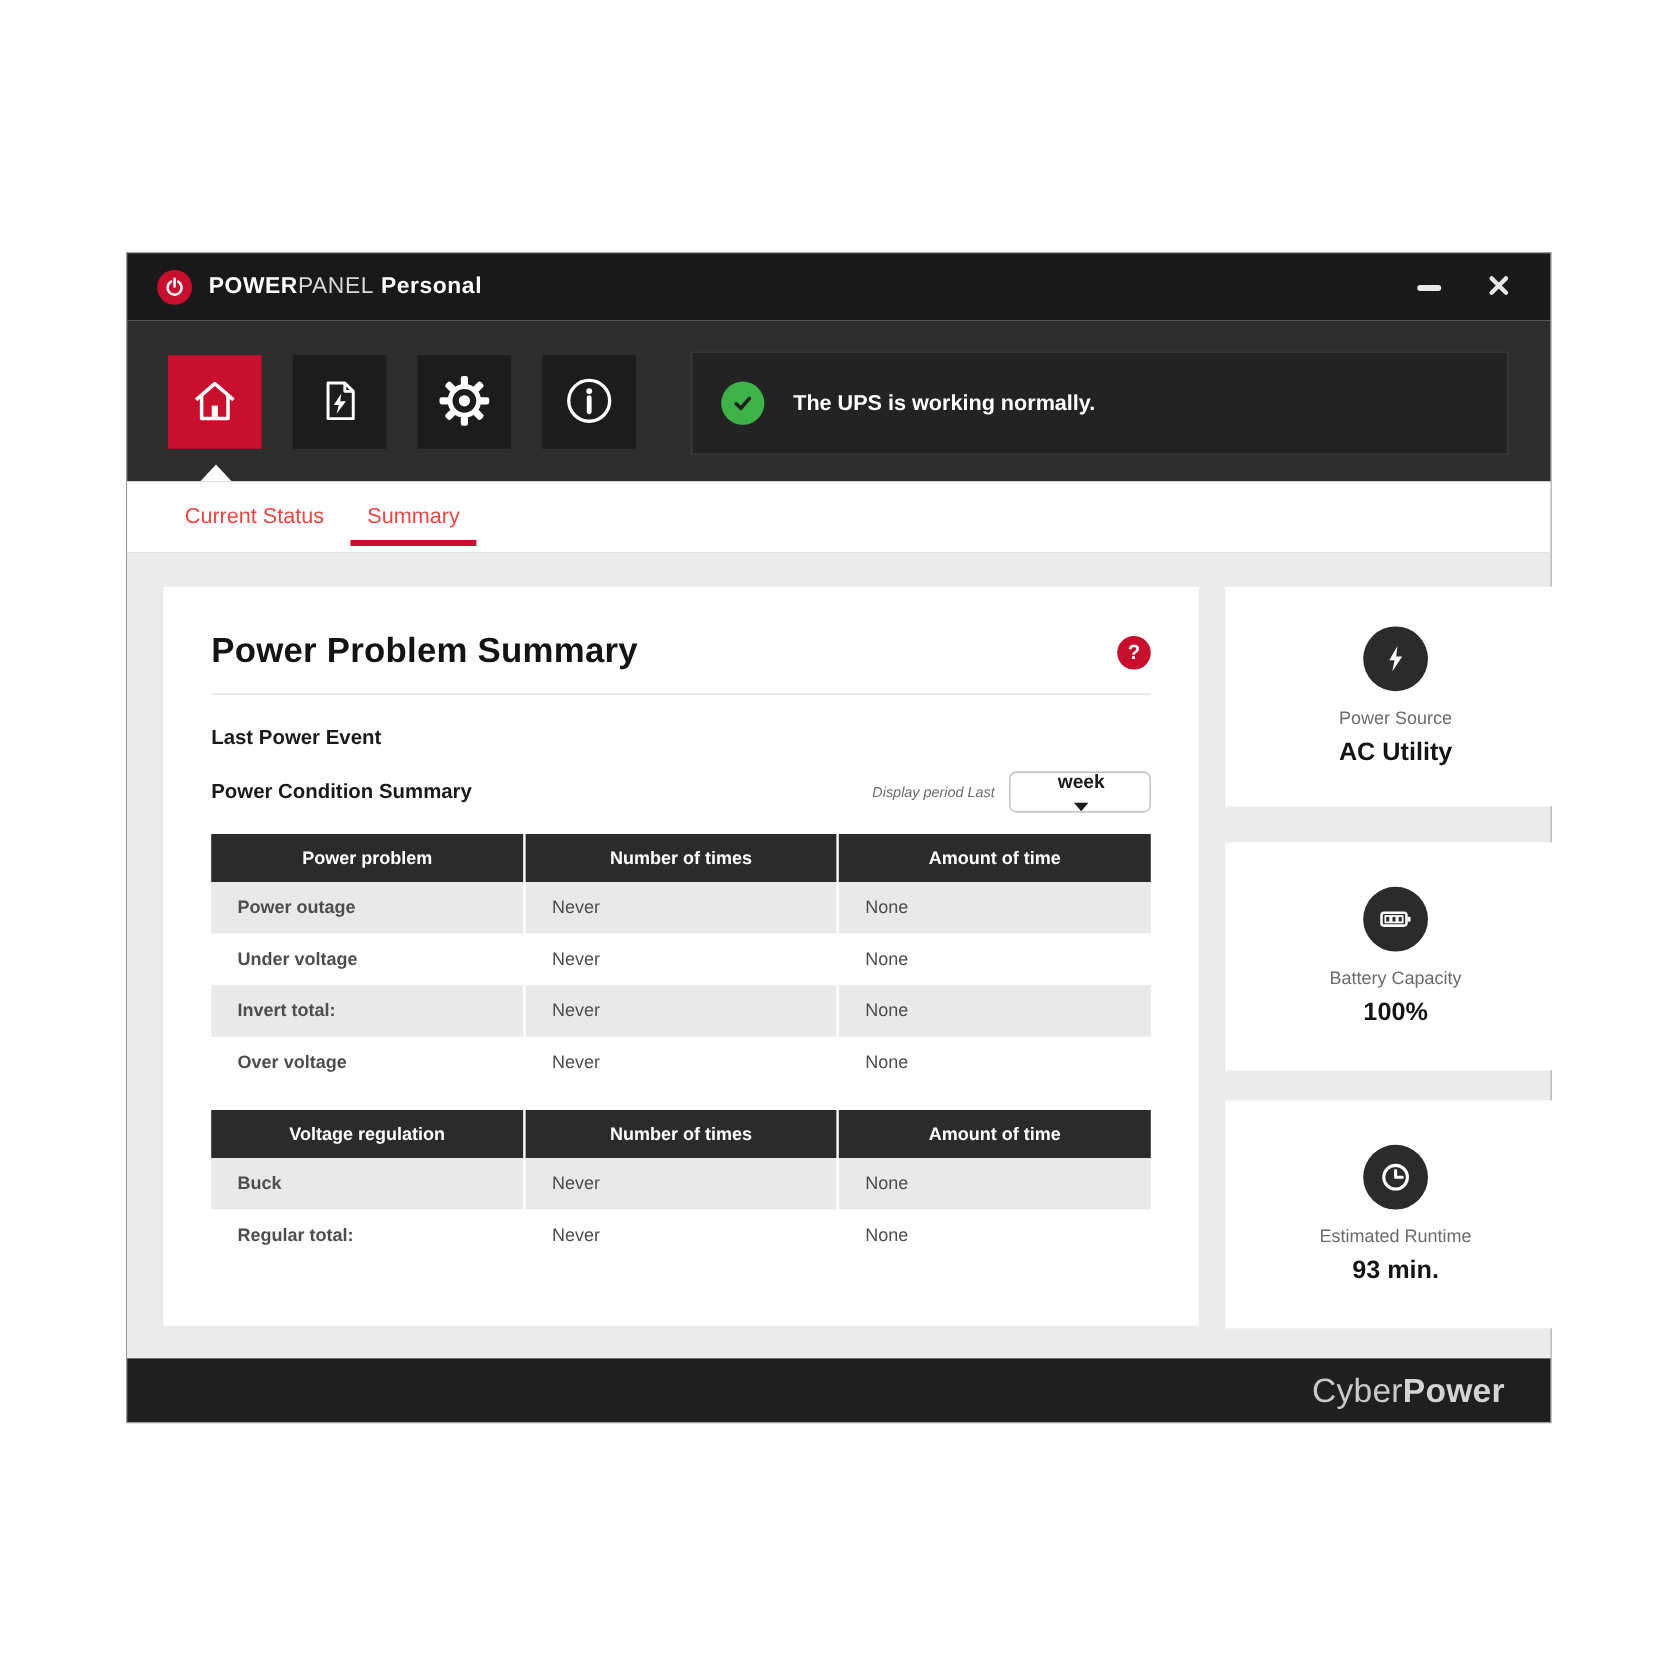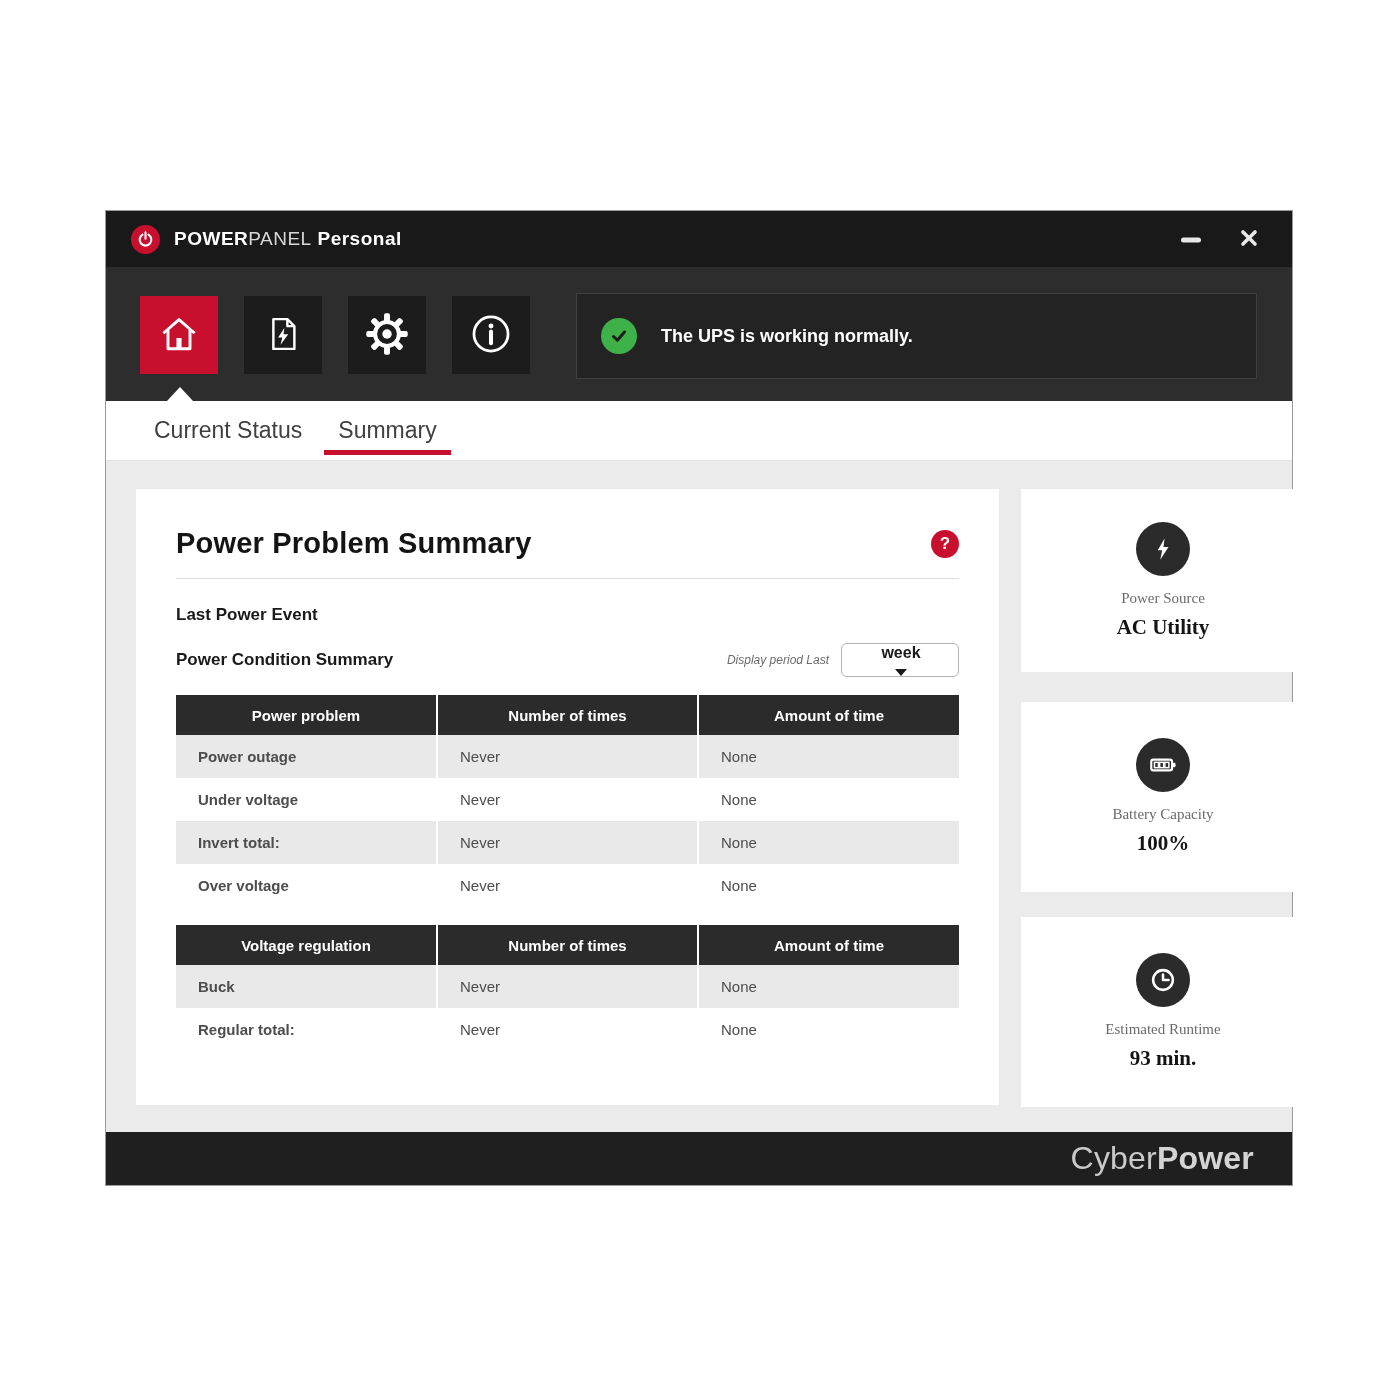"Current Status" .tab { color: #404040 -> #ef4444; font-size: 23px -> 18px }
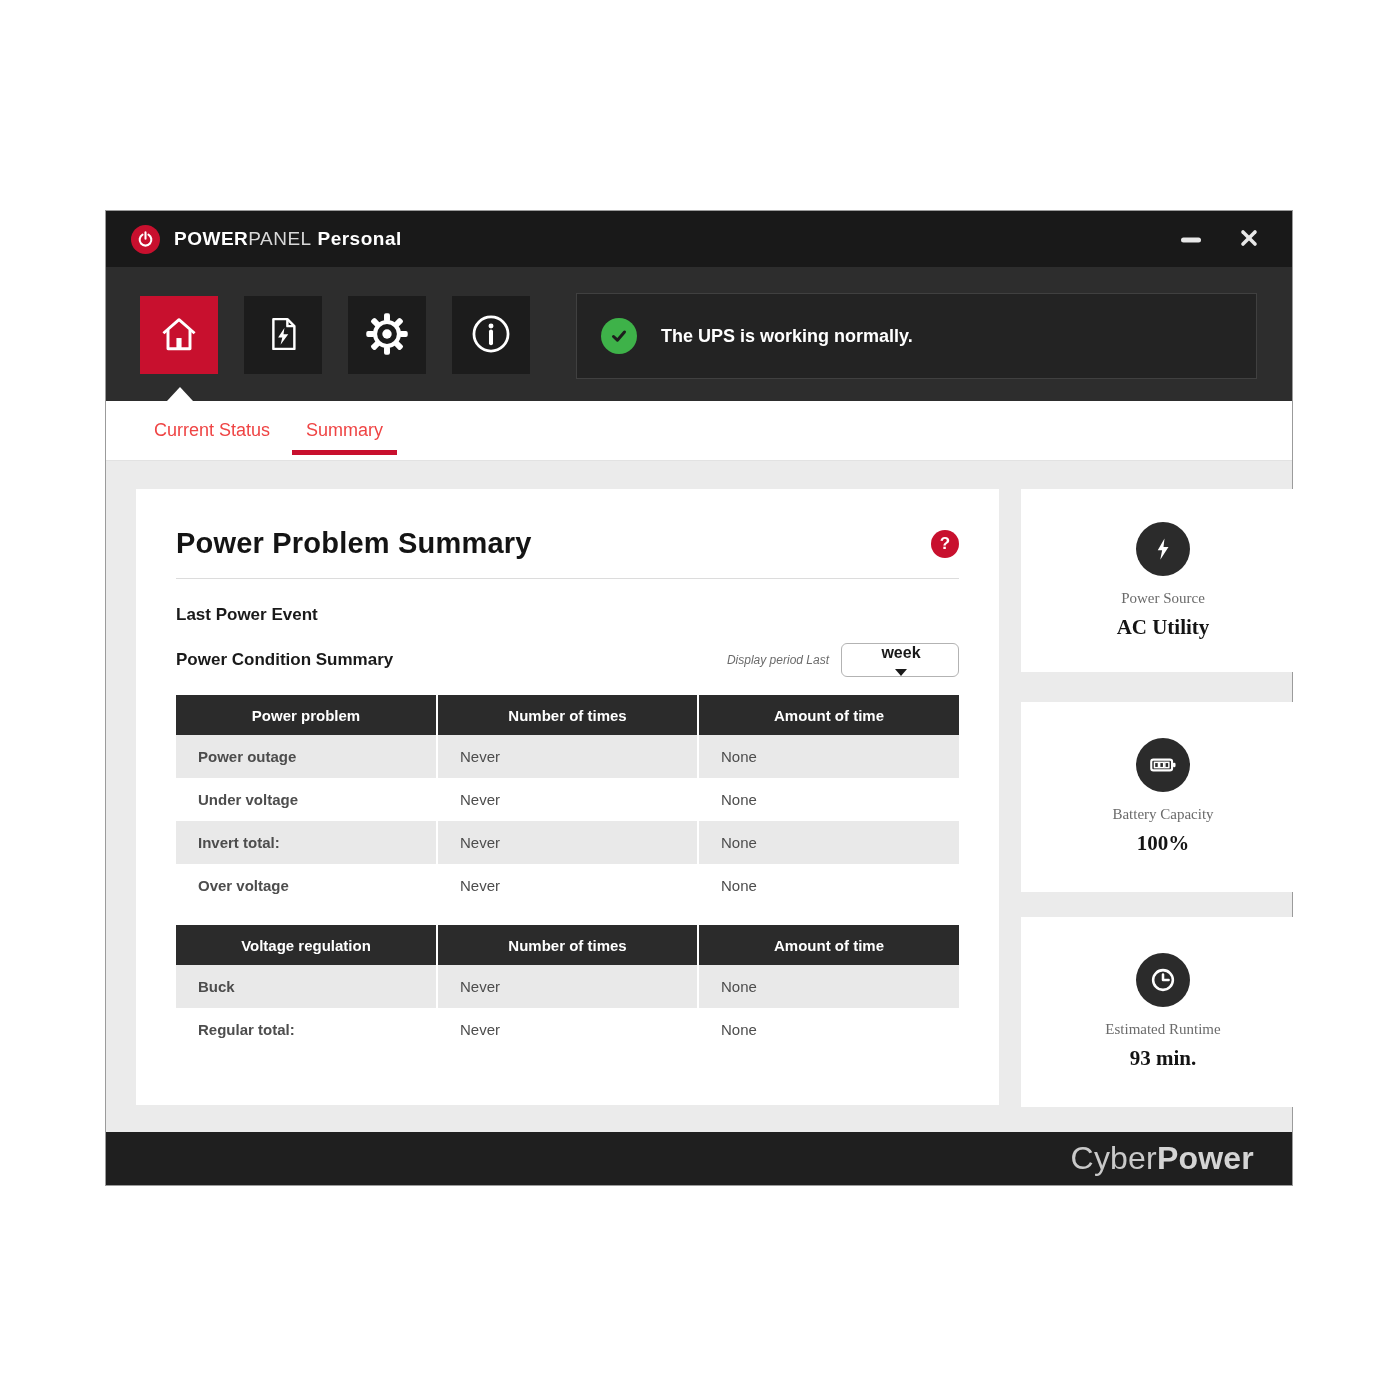"Power Source" .sidebar { font-family: Liberation Serif, serif -> none }
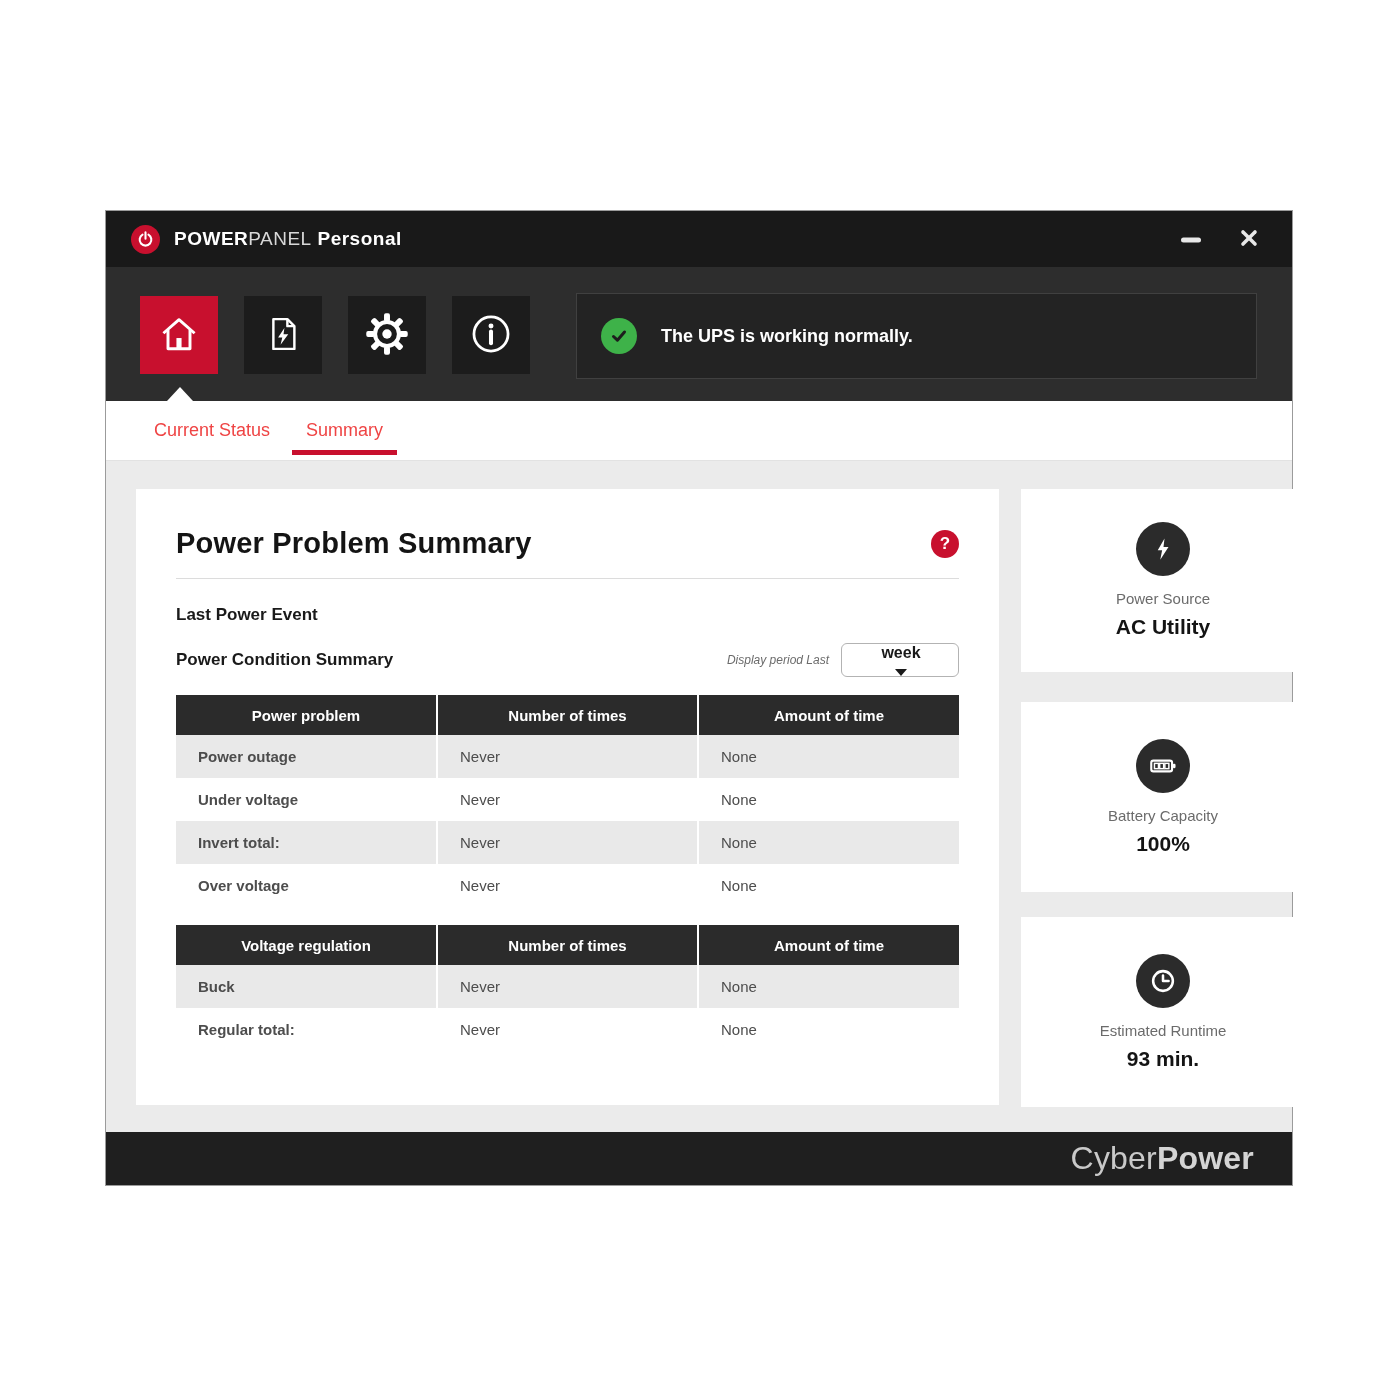"CyberPower" .brand { font-size: 32px -> 28px }
